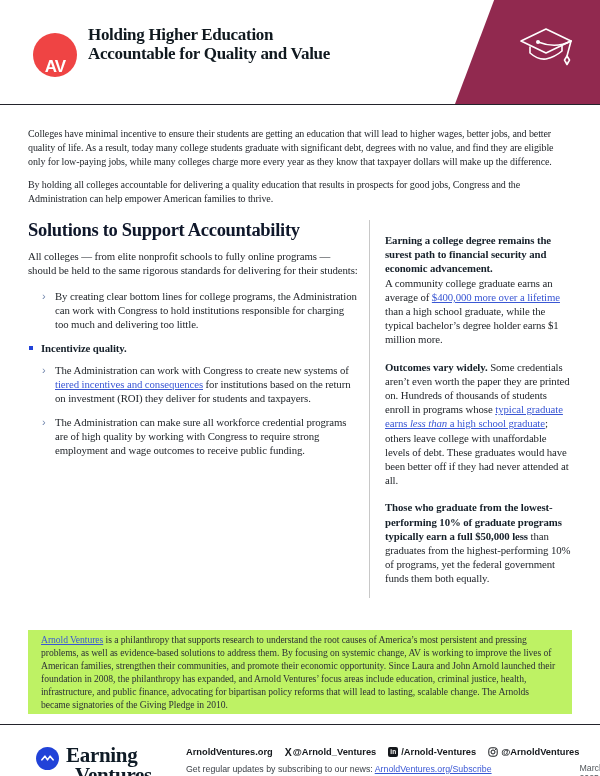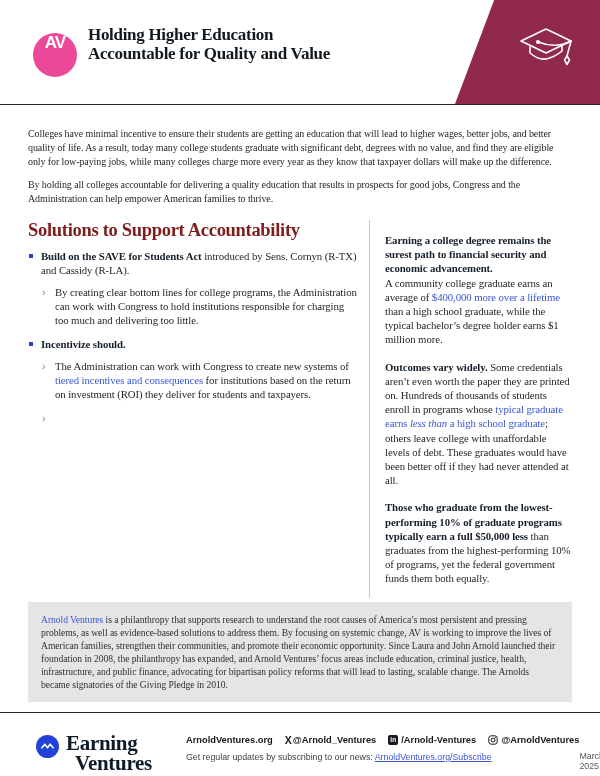"AV" .av-circle { align-items: flex-start -> flex-end; background: #ec4899 -> #ef4444 }
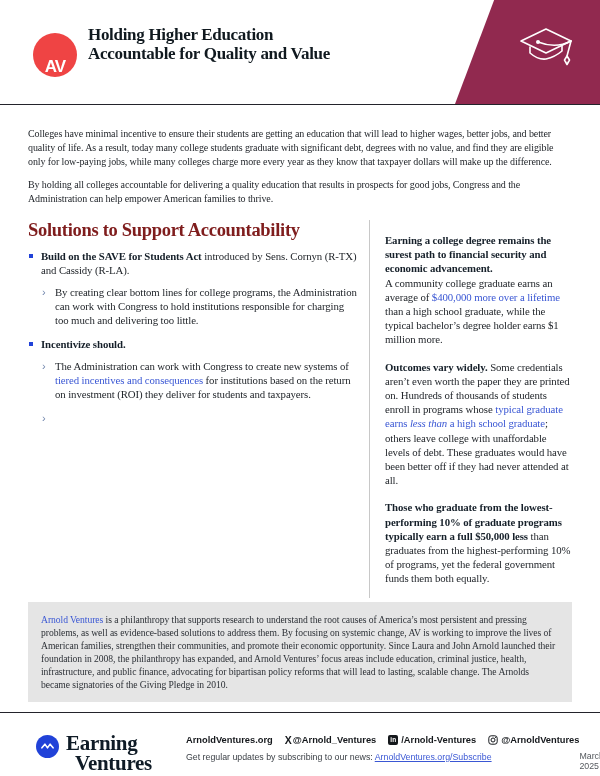"Solutions to Support Accountability" h2.sol-heading { color: #7f1d1d -> #0f172a }
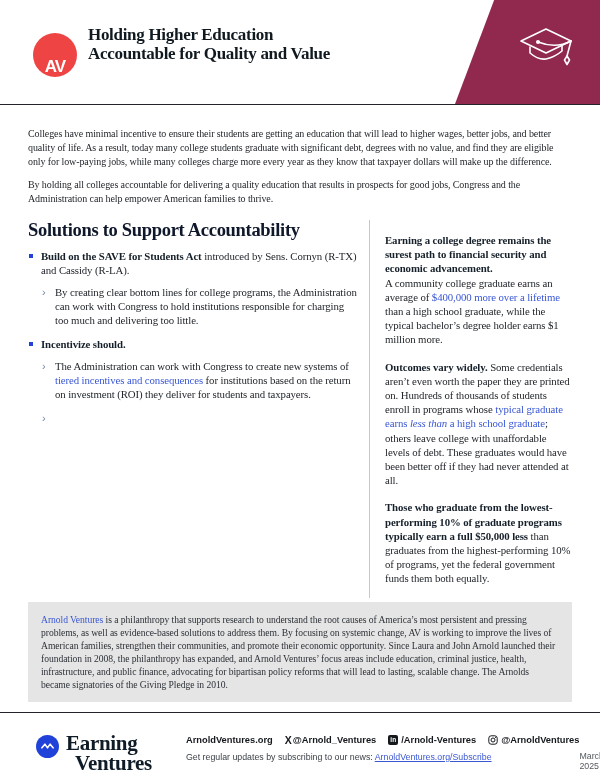"All colleges — from elite" p.col-intro { html: none -> <p>All colleges — from elite nonprofit schools to fully online programs — should be held to the same rigorous standards for delivering for their students:</p> }
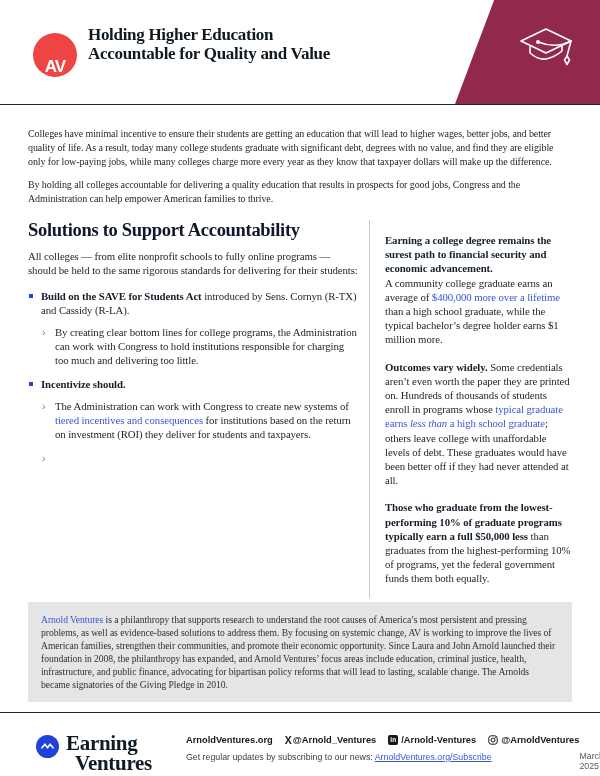"Build on the SAVE for" div.bullet { html: <div> <span>Build on the SAVE for Students Act</span><span> introduced by Sens. Cornyn (R-TX) and Cassidy (R-LA).</span> </div> -> none }
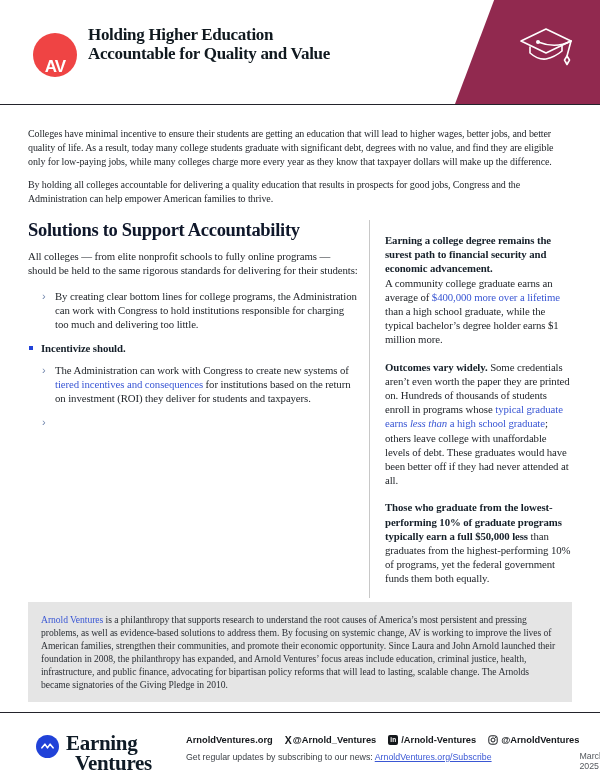"$400,000 more over a lifetime" a.doclink { text-decoration: none -> underline }
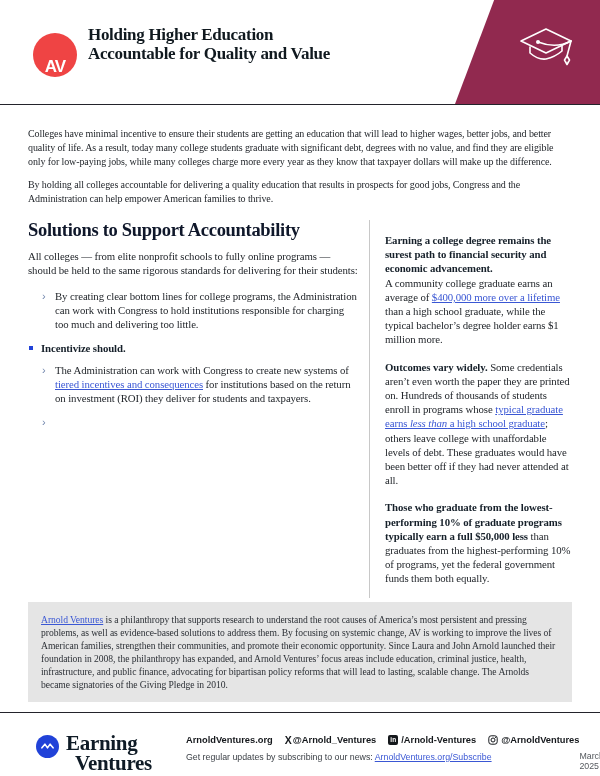"Incentivize should." span.b { text: should -> quality }
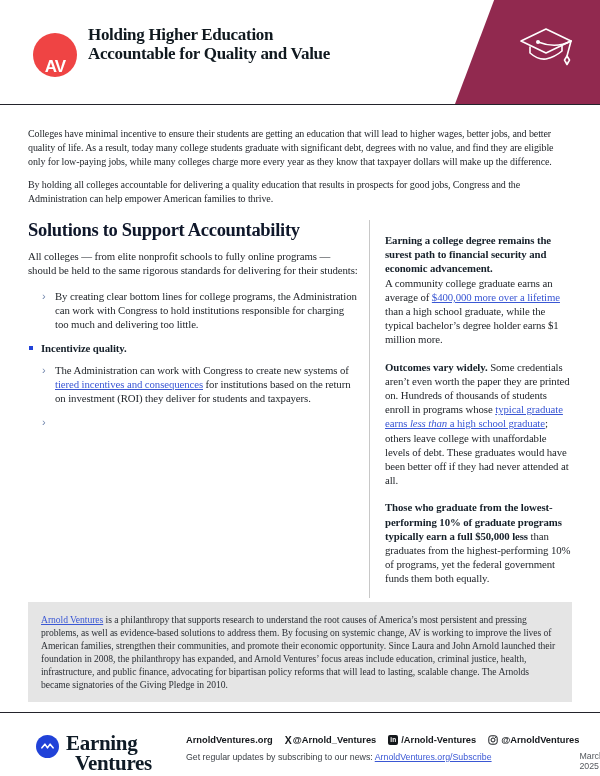"The Administration can make sure" span { html: none -> <span>The Administration can make sure all workforce credential programs are of high quality by working with Congress to require strong employment and wage outcomes to receive public funding.</span> }
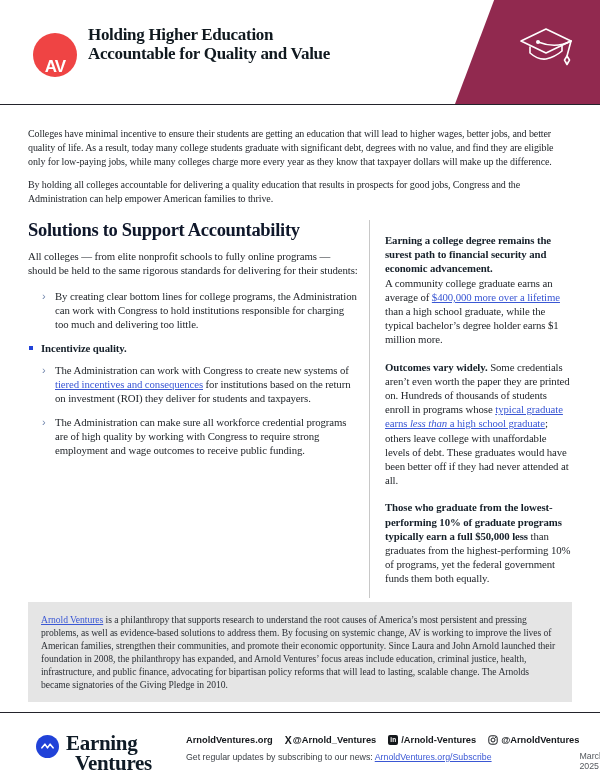"Arnold Ventures is a philanthropy" .about-box { background: #e5e5e5 -> #bef264; margin-top: 4px -> 32px; padding: 11px 13px -> 3px 13px }
